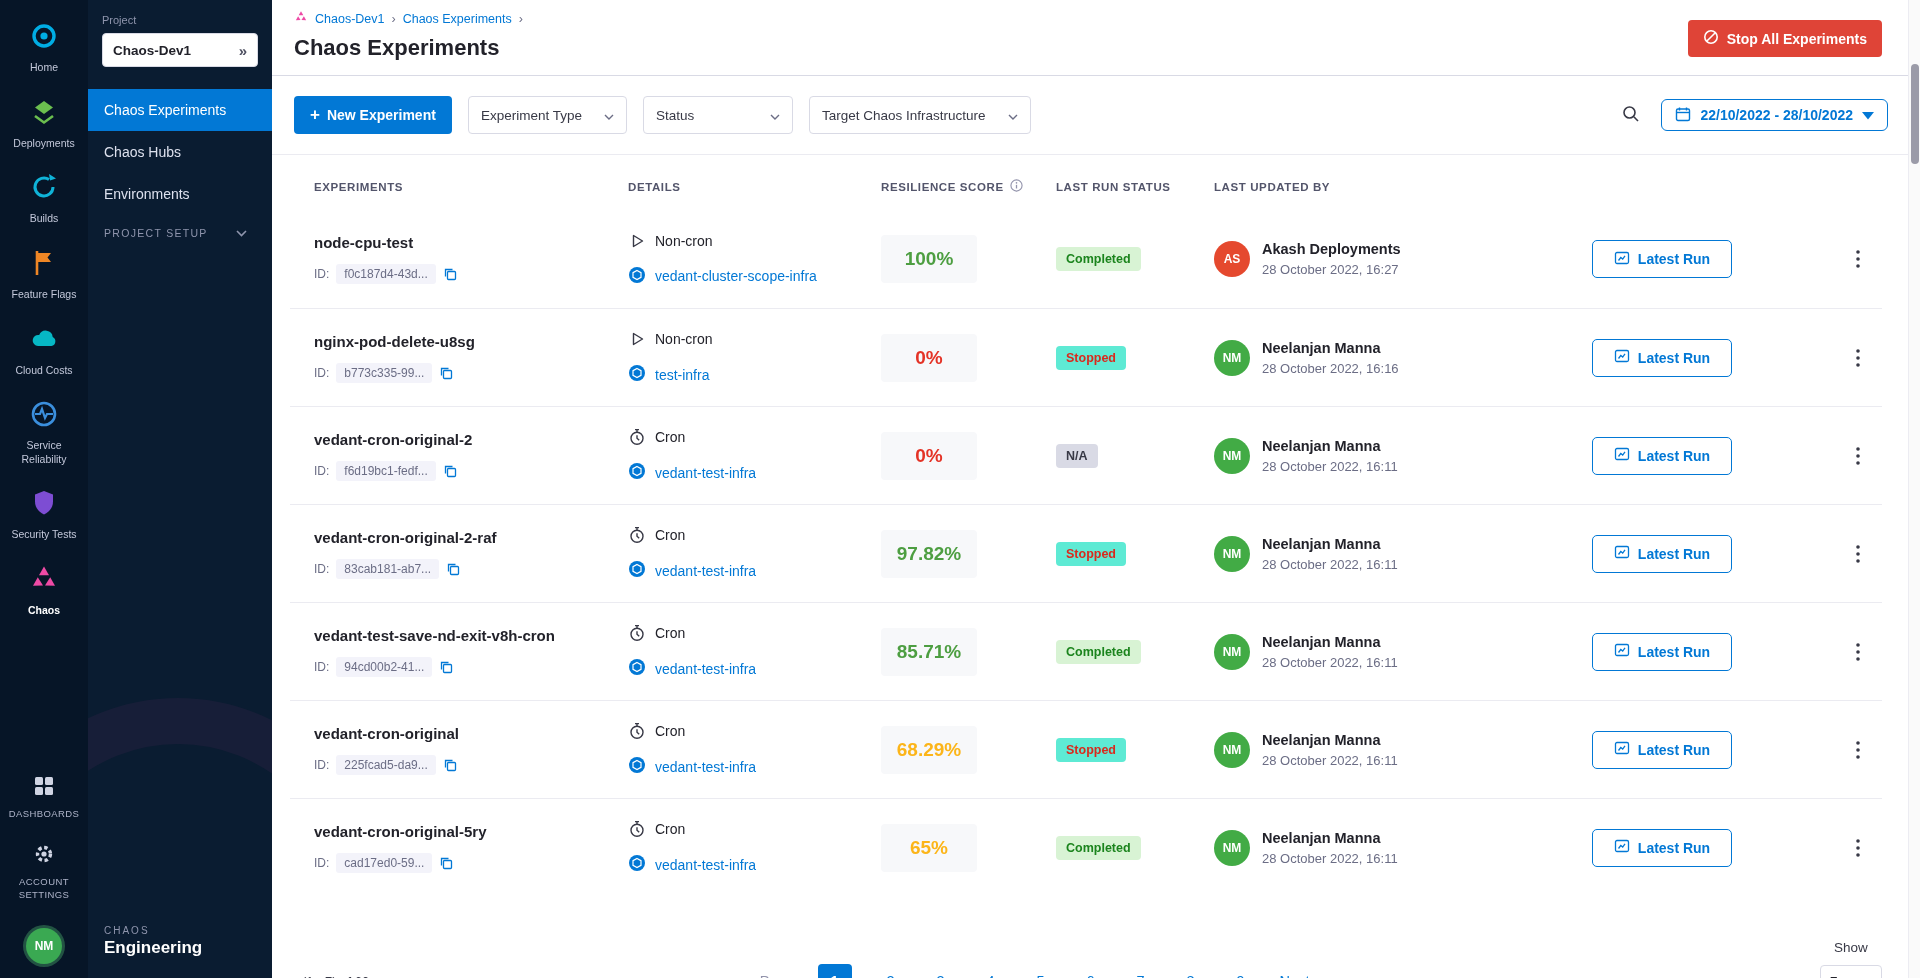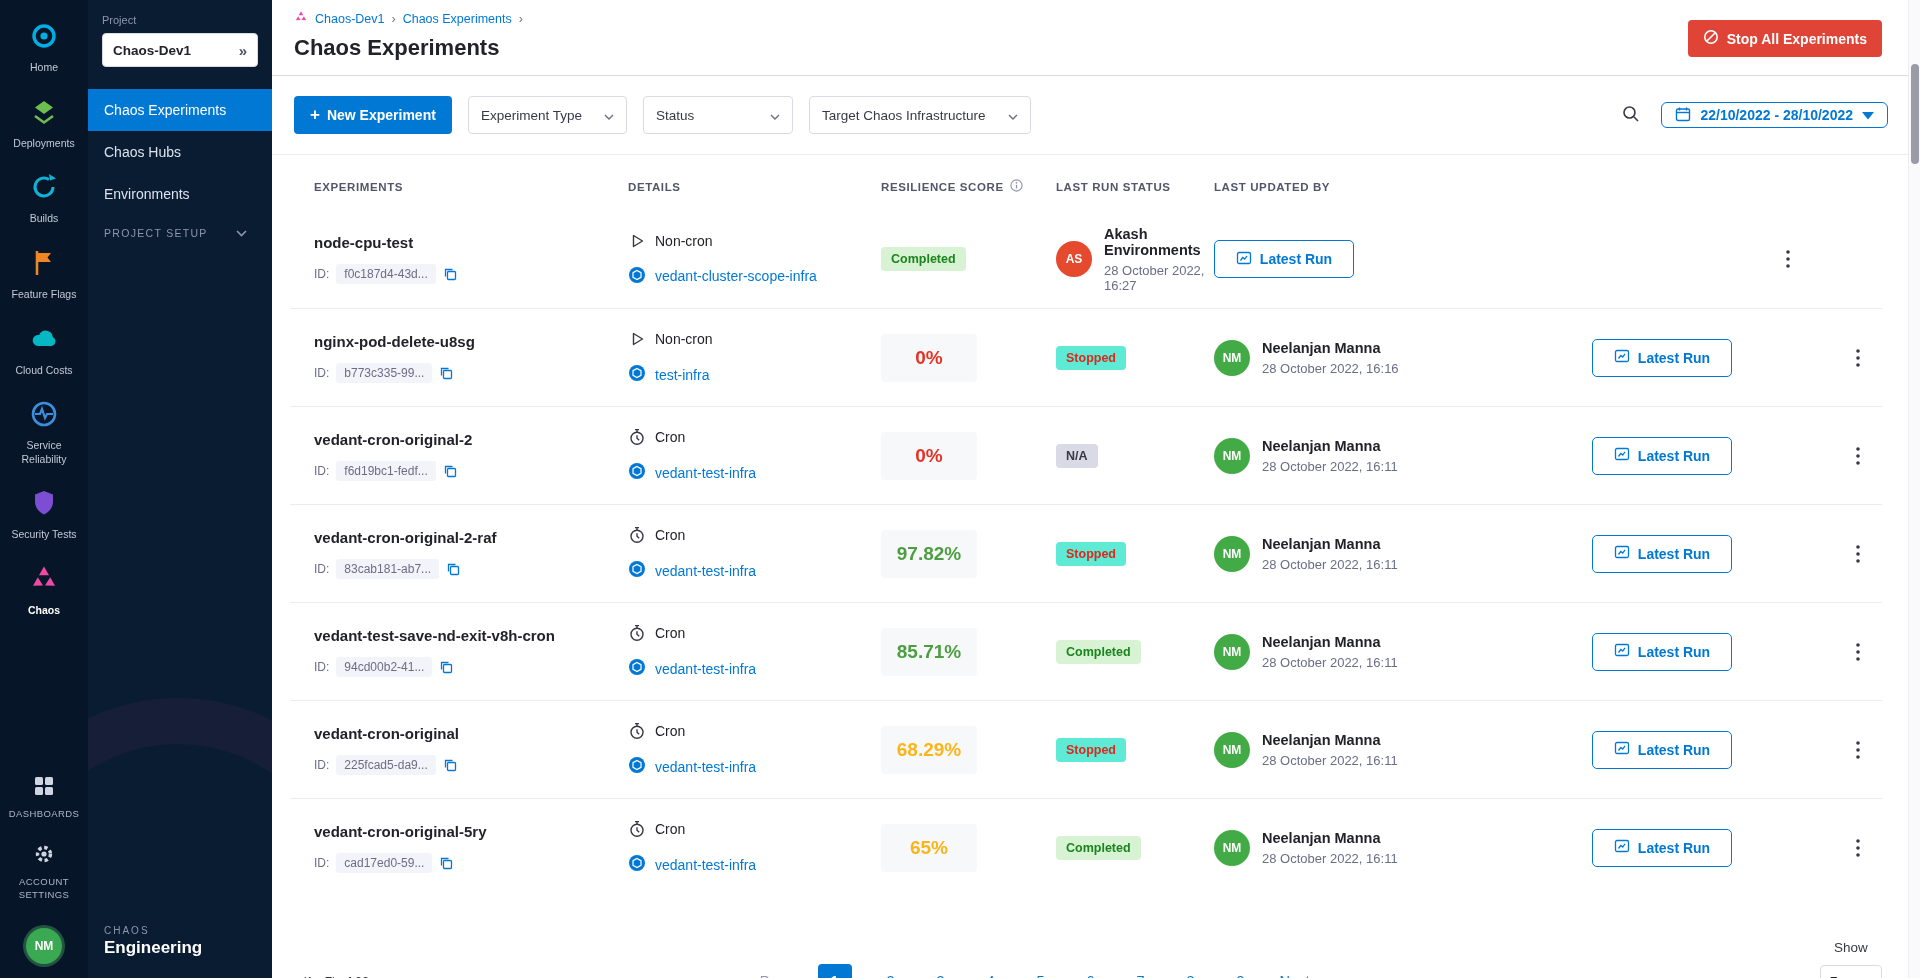"22/10/2022 - 28/10/2022" .date-btn { height: 26px -> 32px }
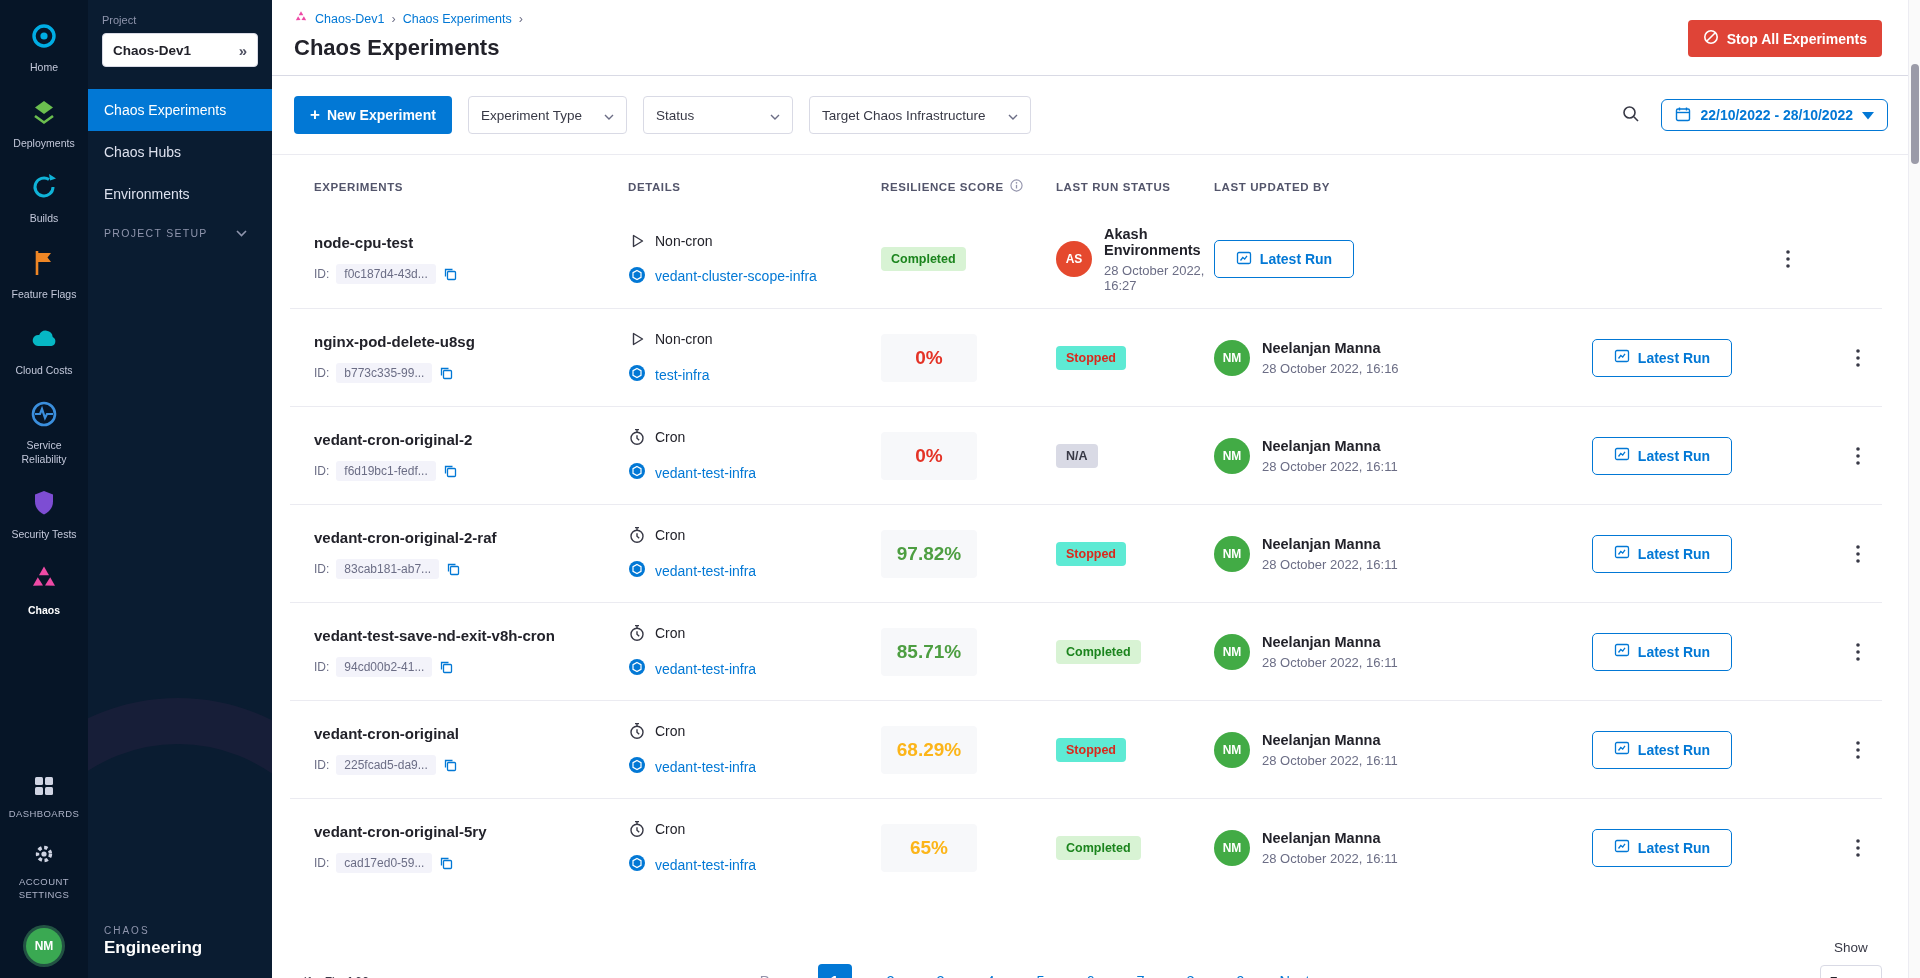"100%" div { html: none -> <div><span>100%</span></div> }
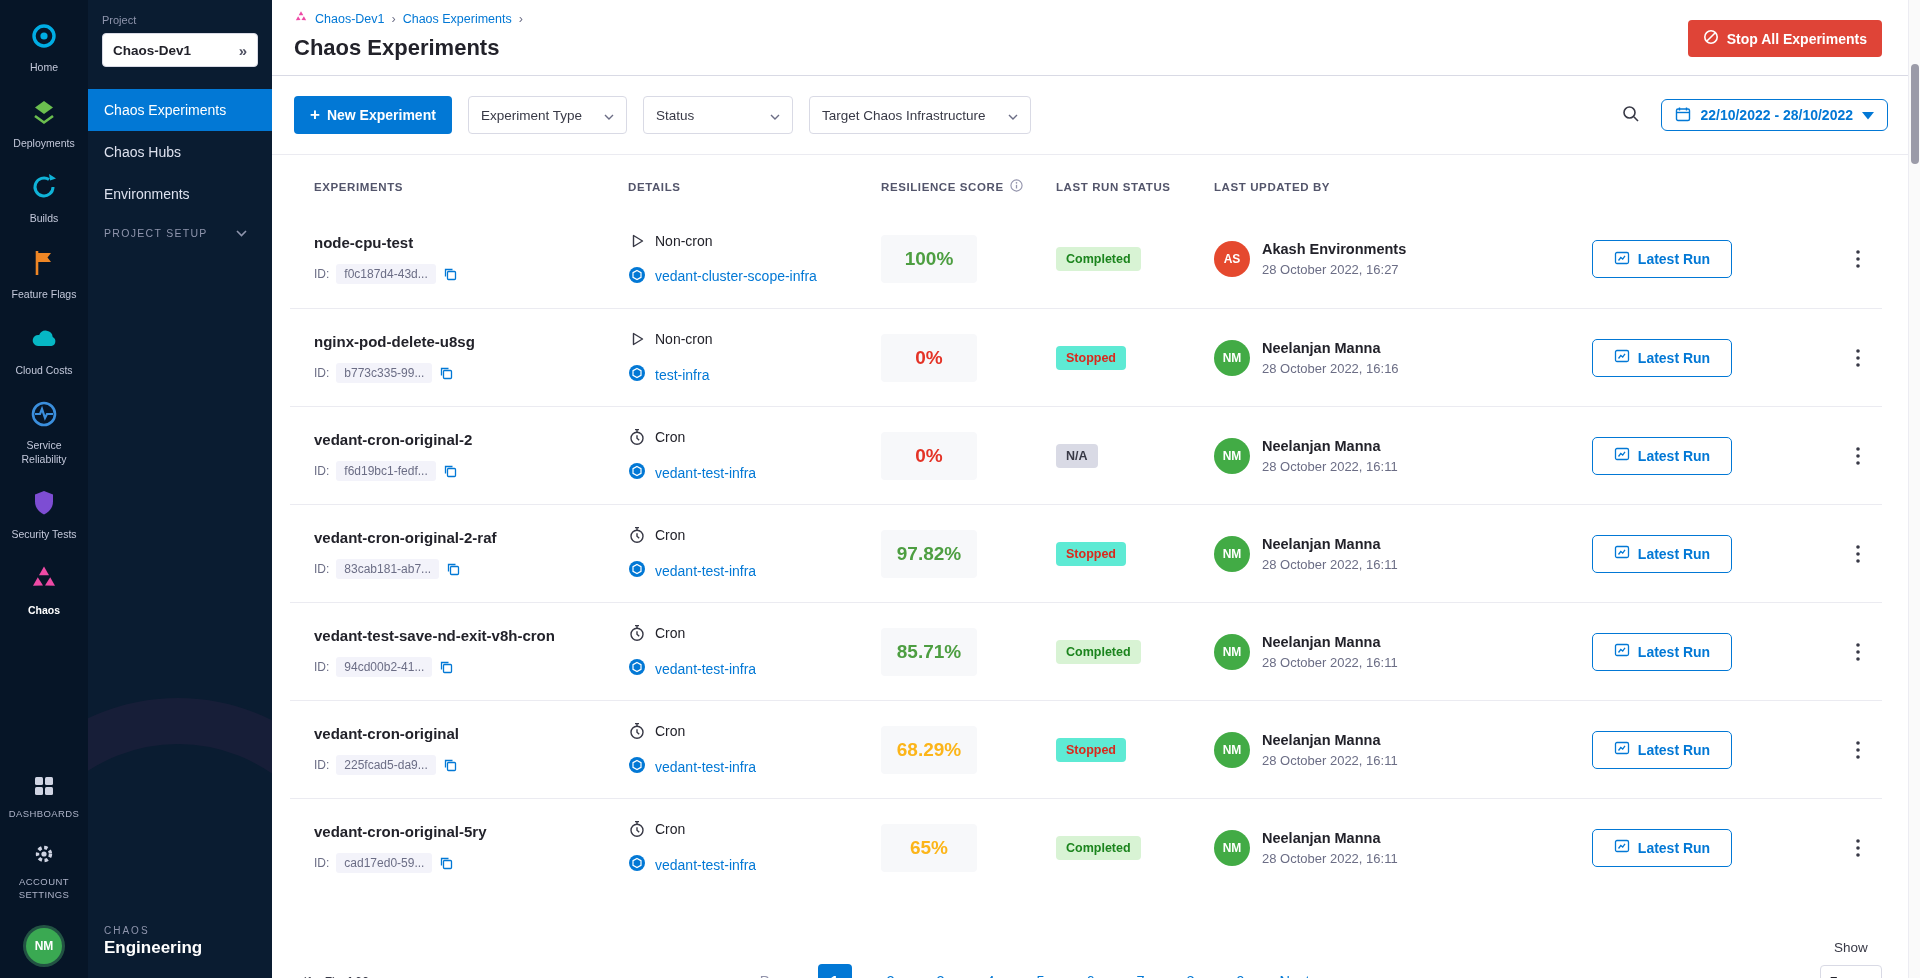"Akash Environments" div.user-name { text: Environments -> Deployments }
